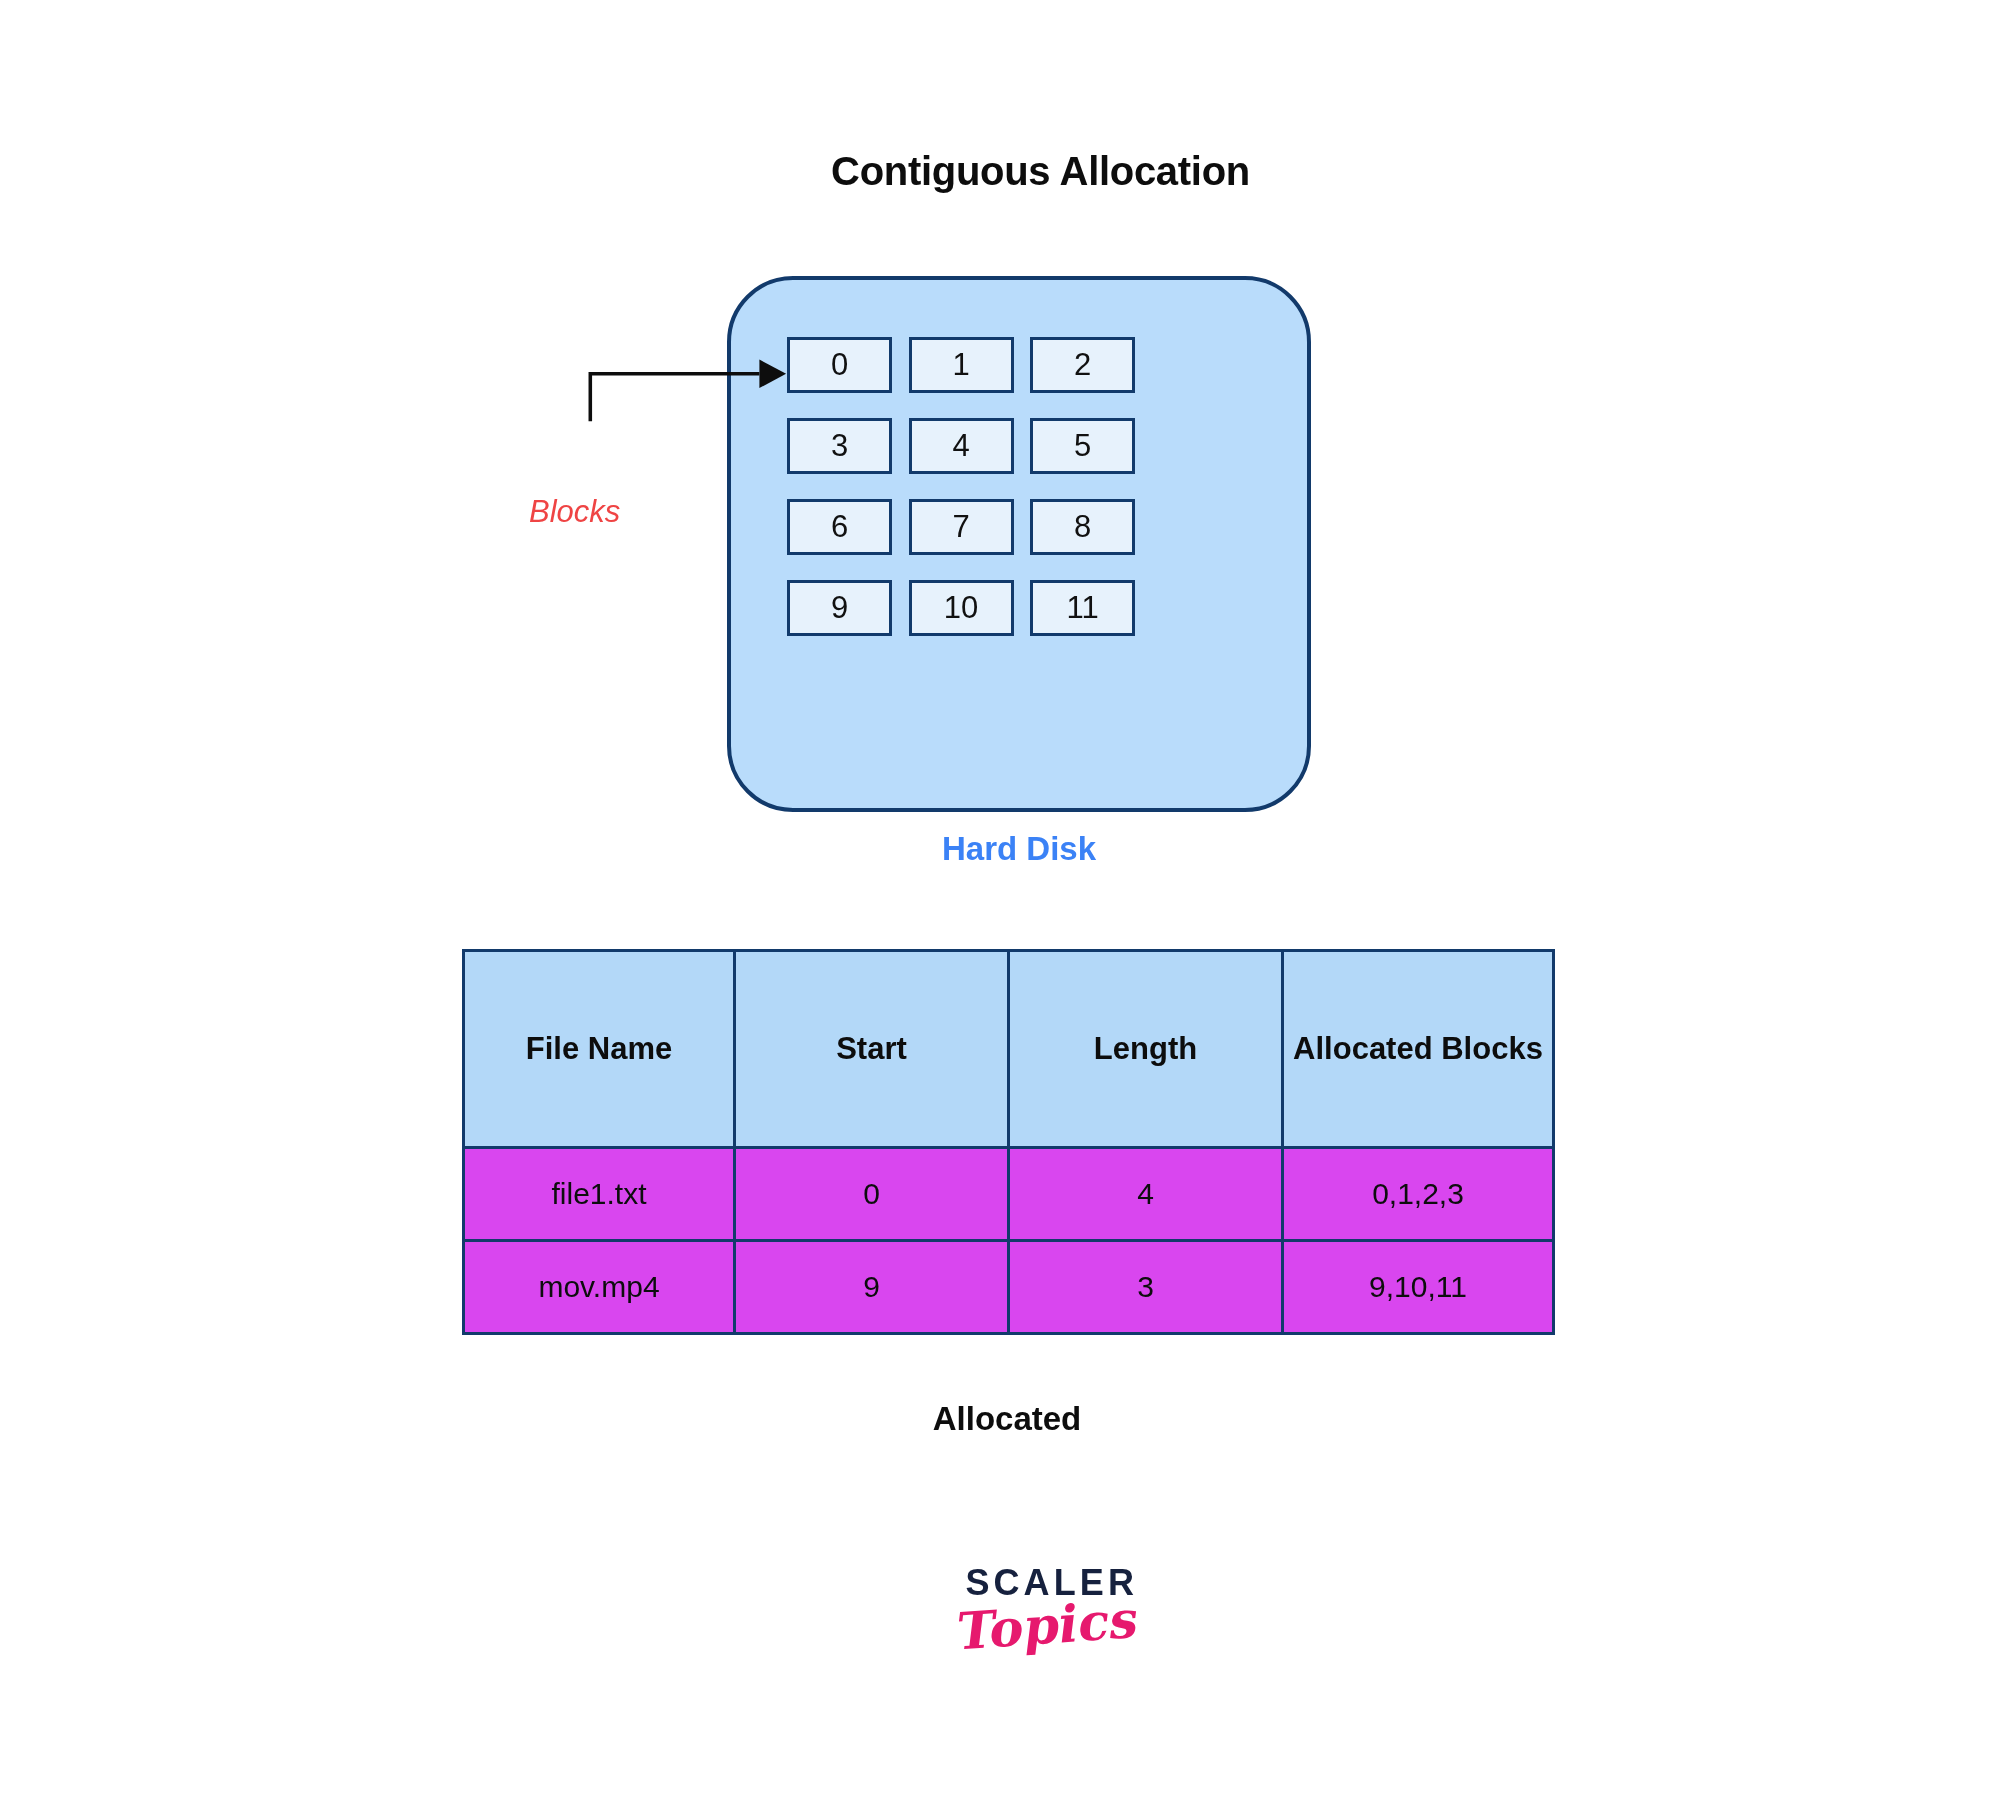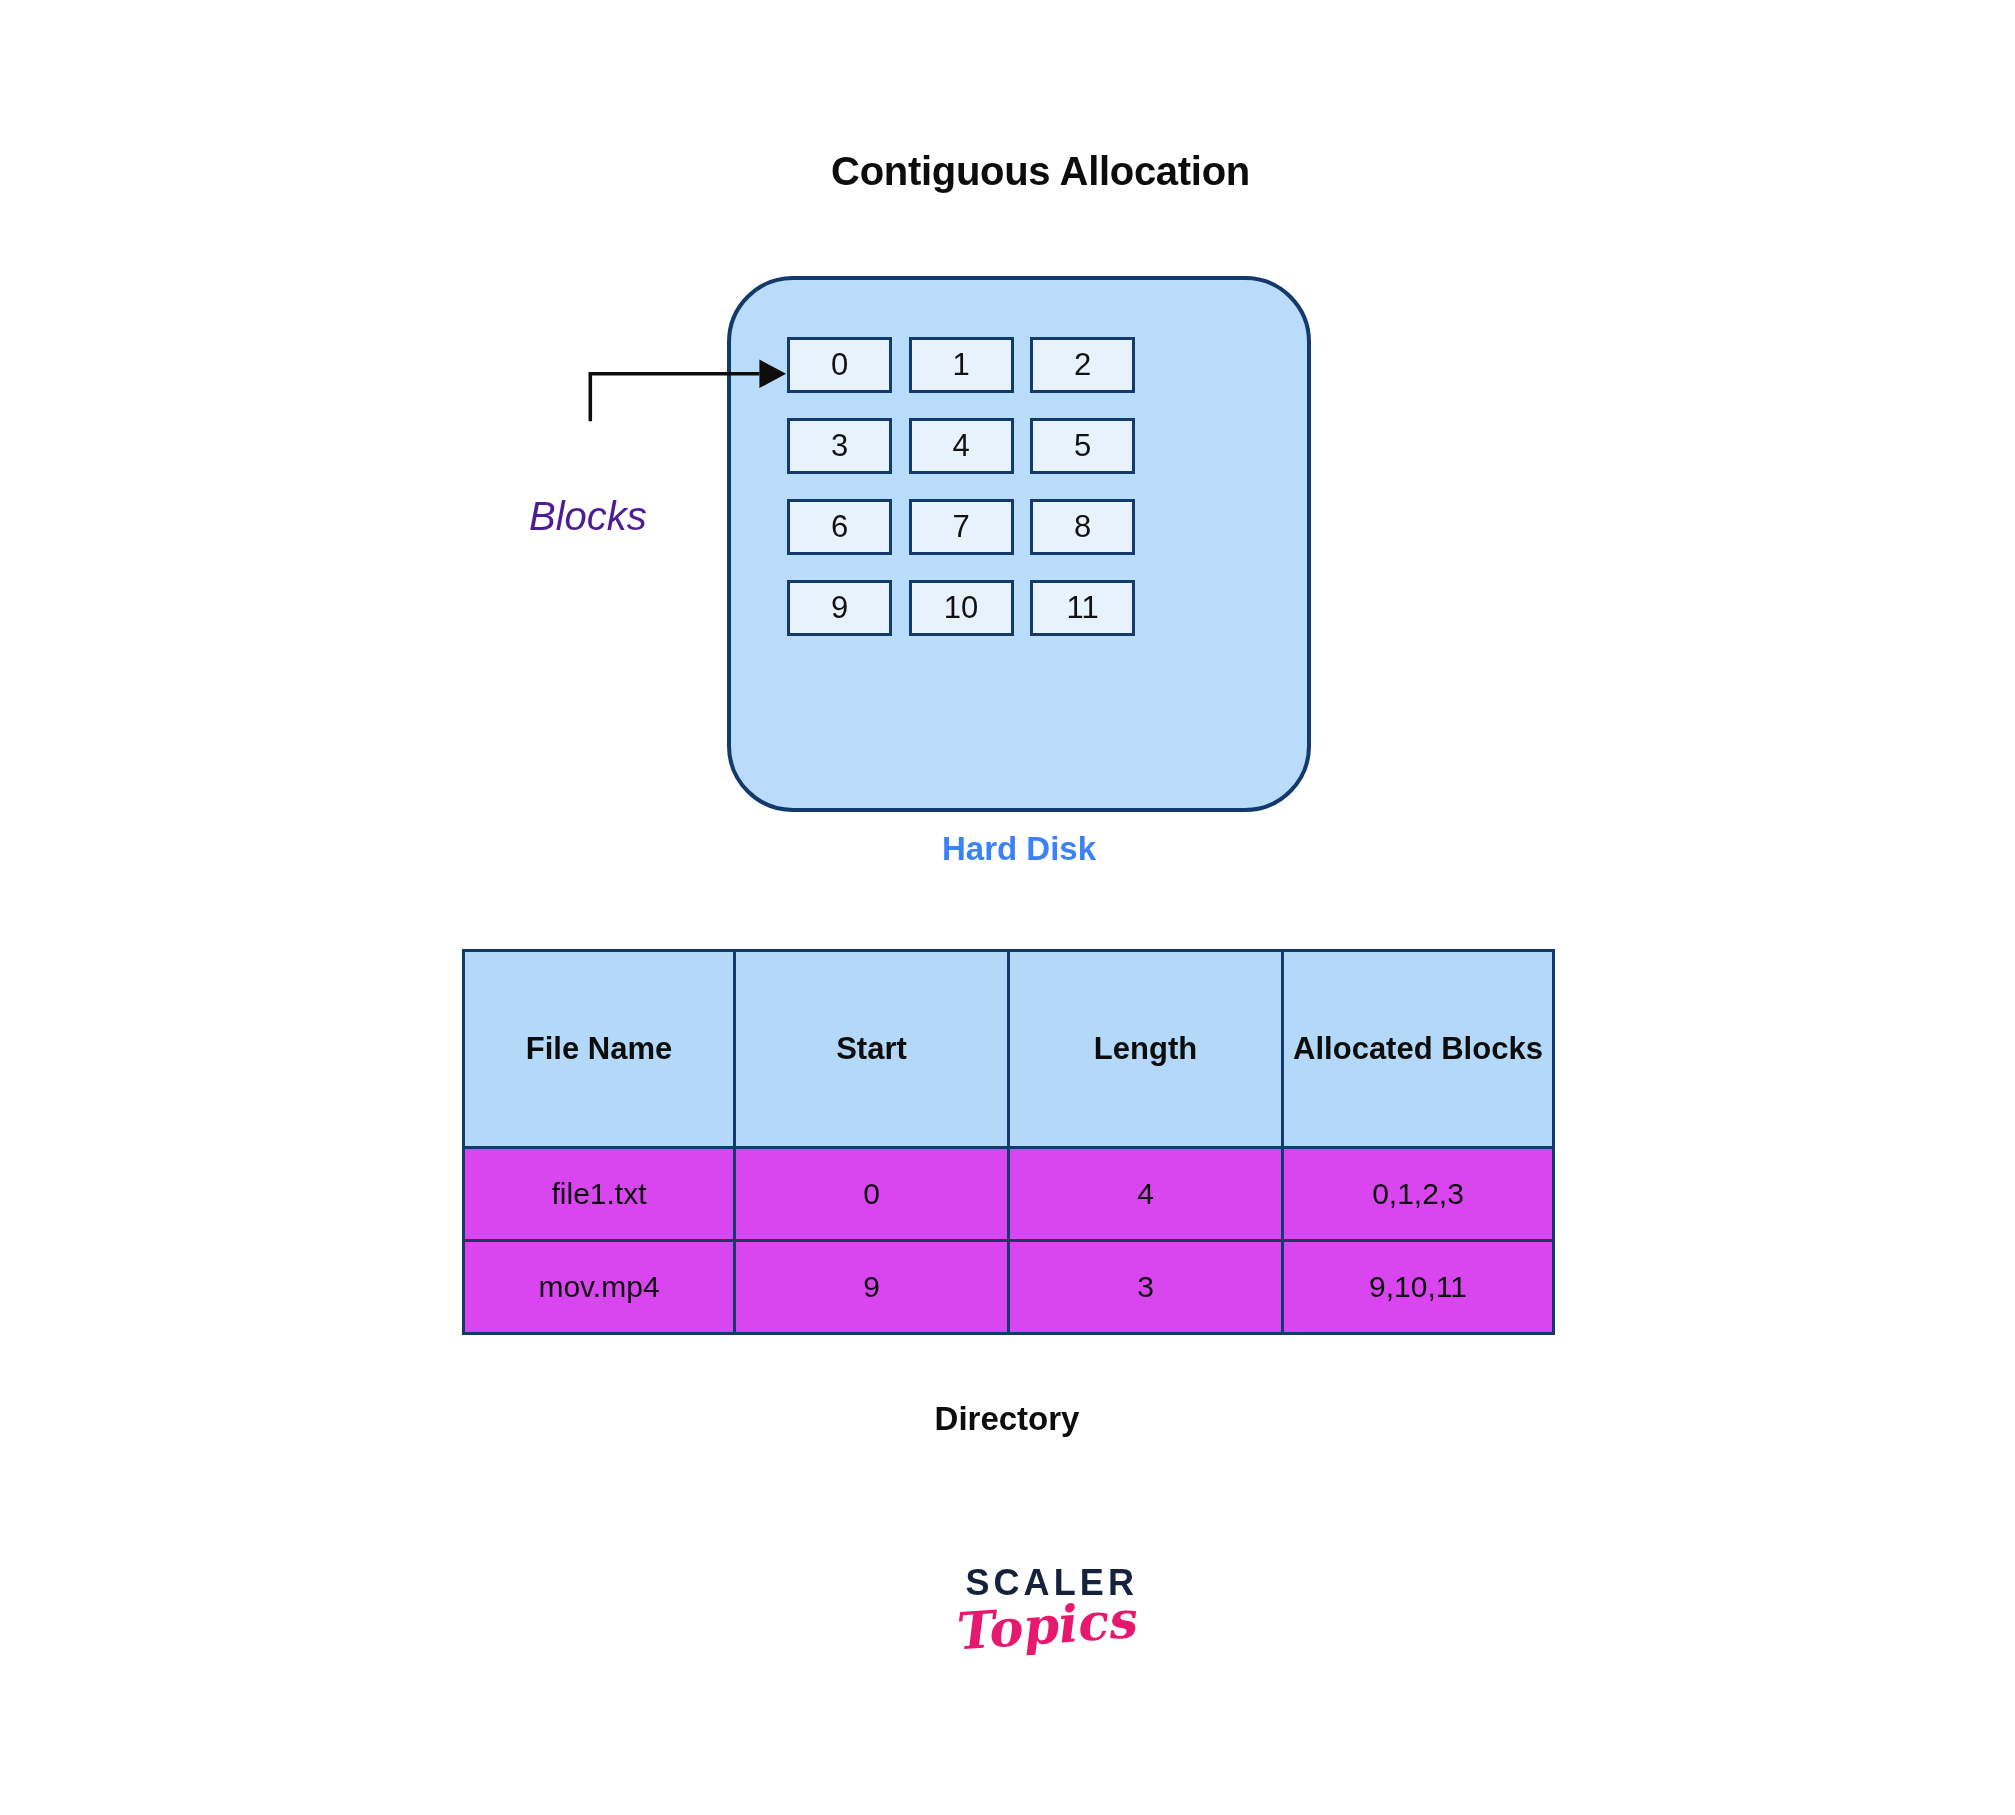"Blocks" #blocks-label { color: #4c1d95 -> #ef4444; font-size: 40px -> 31px }
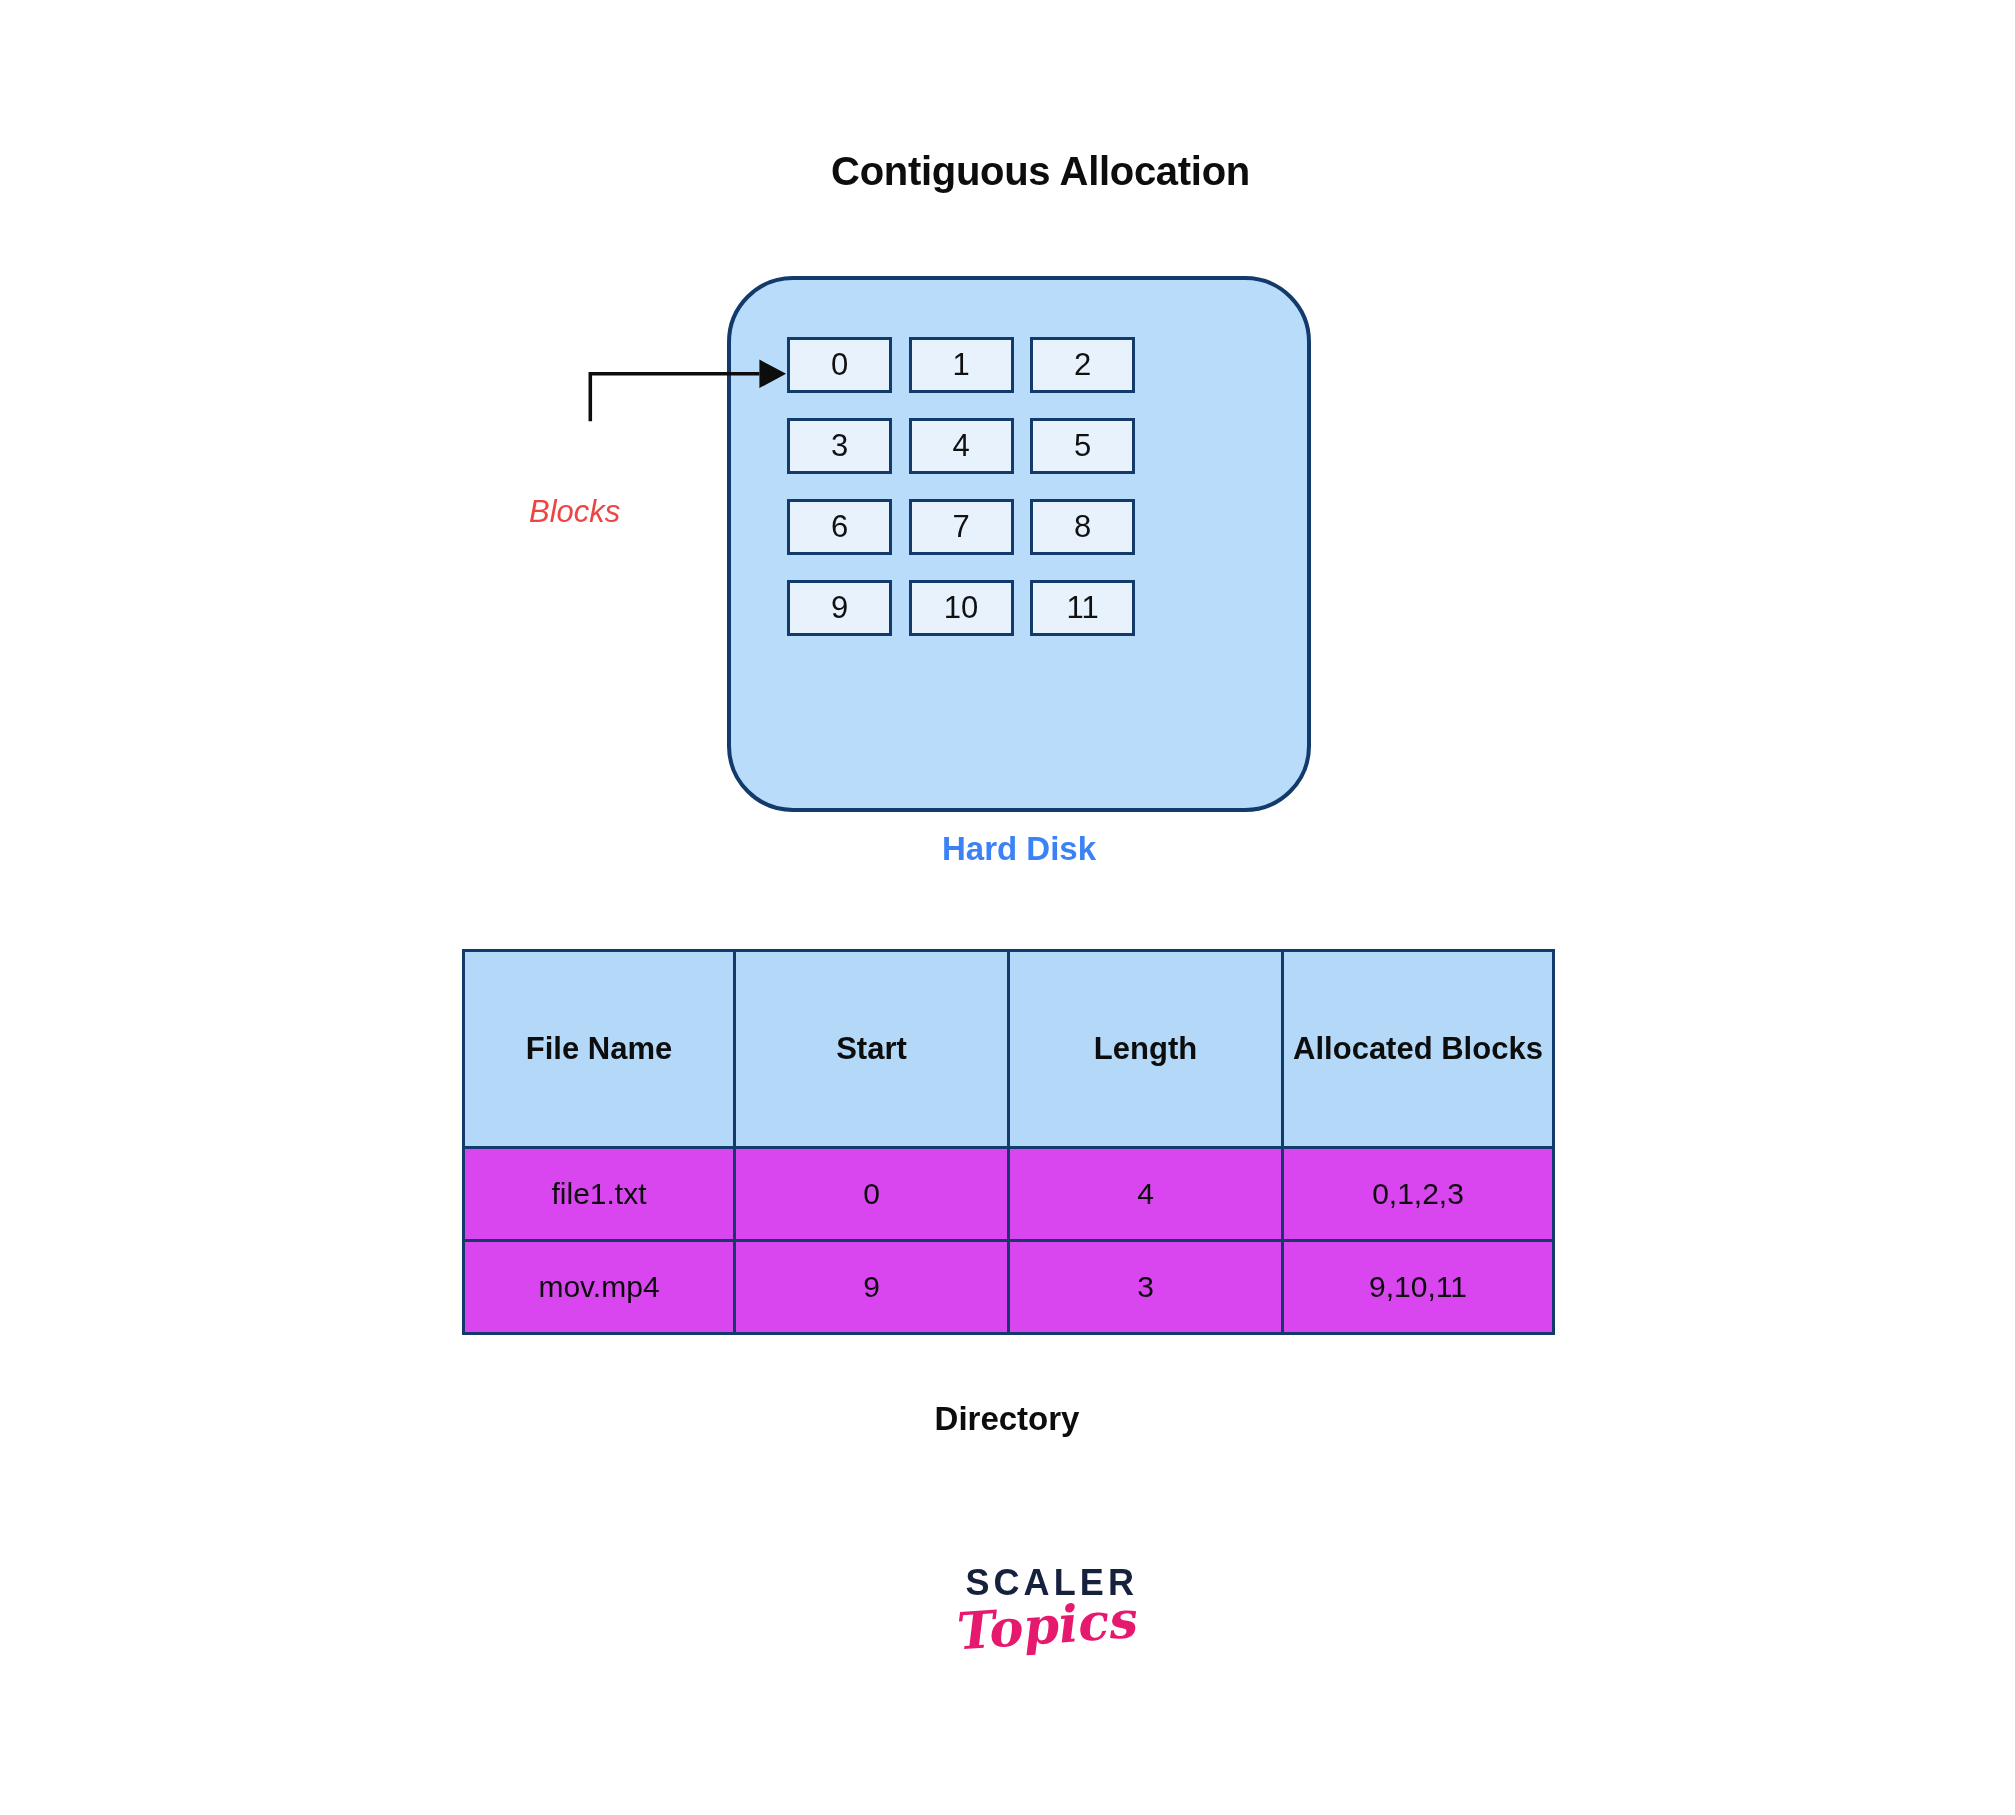"Directory" div { text: Directory -> Allocated }
